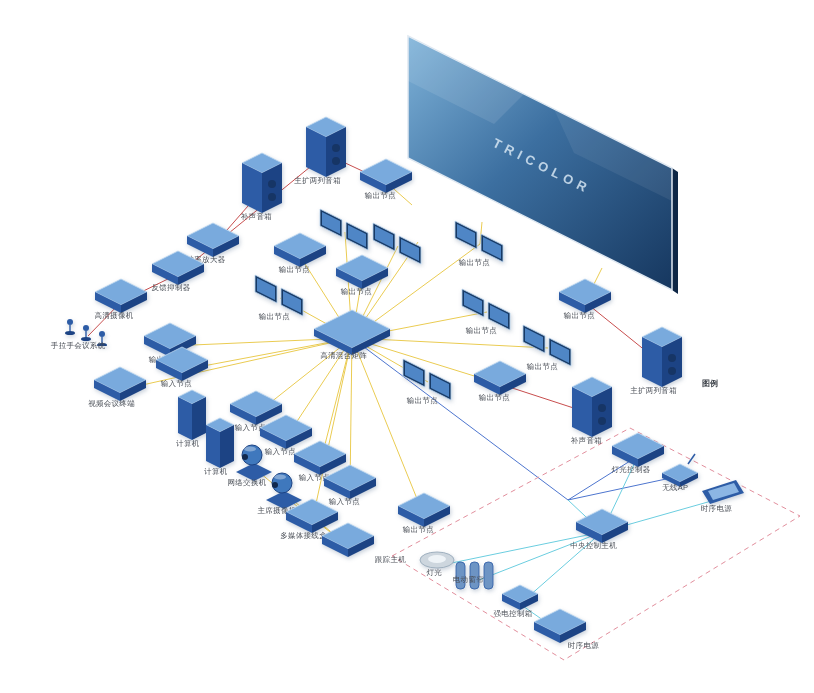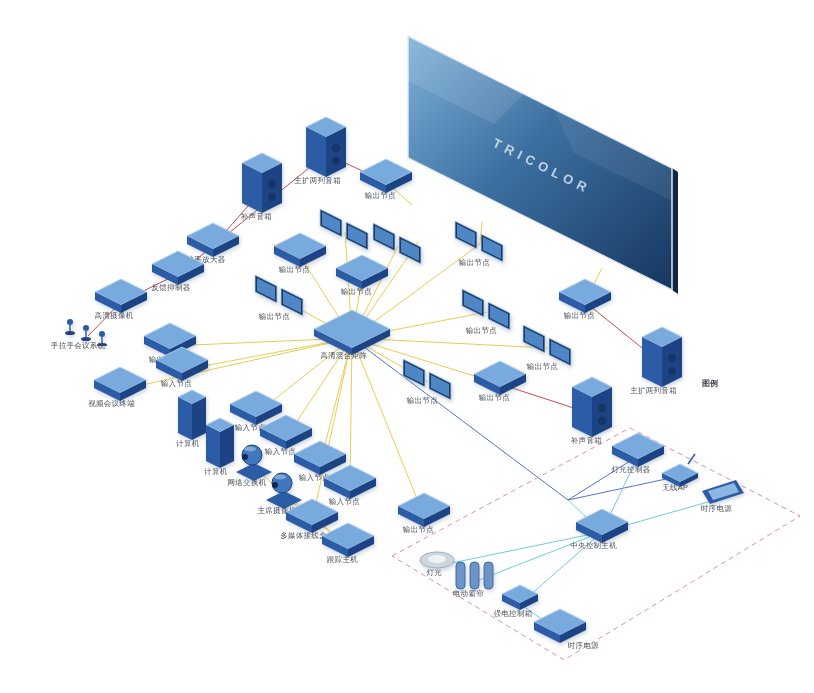"跟踪主机" div.node-label { margin-left: none -> 48px }
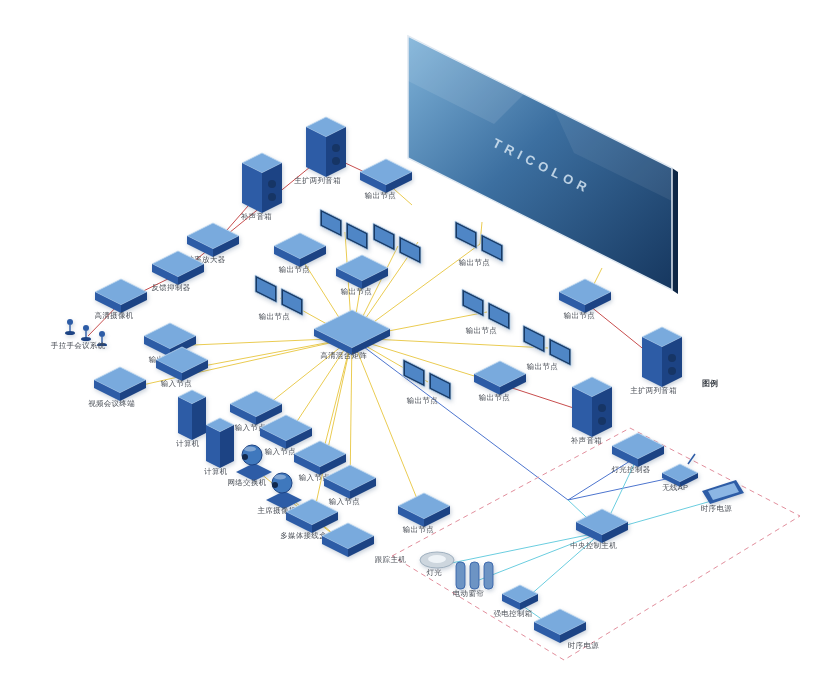"电动窗帘" div.node-label { top: 31px -> 17px }
